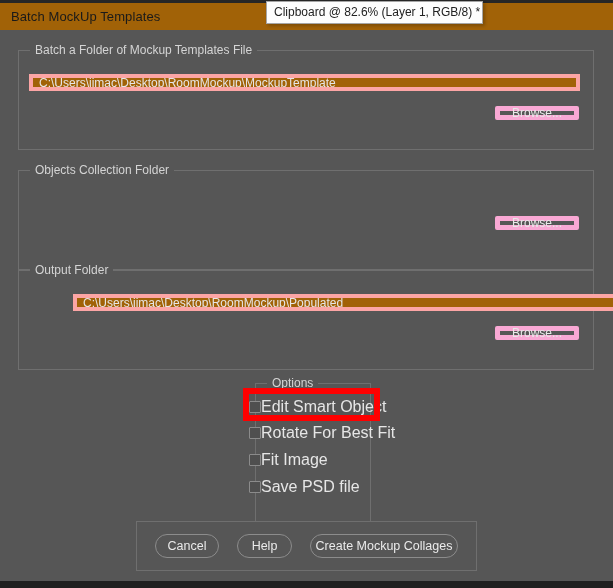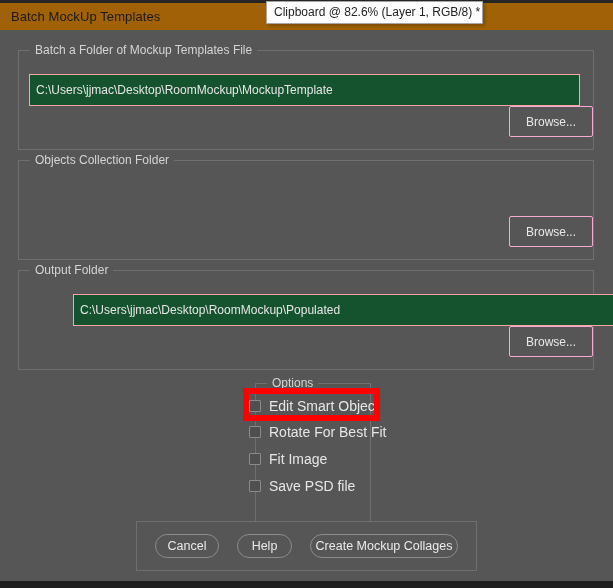"C:\Users\jjmac\Desktop\RoomMockup\Mockup" .path-field { background: #14532d -> #a16207; border: 1px solid #fca5a5 -> 4px solid #fca5a5; height: 32px -> 17px }
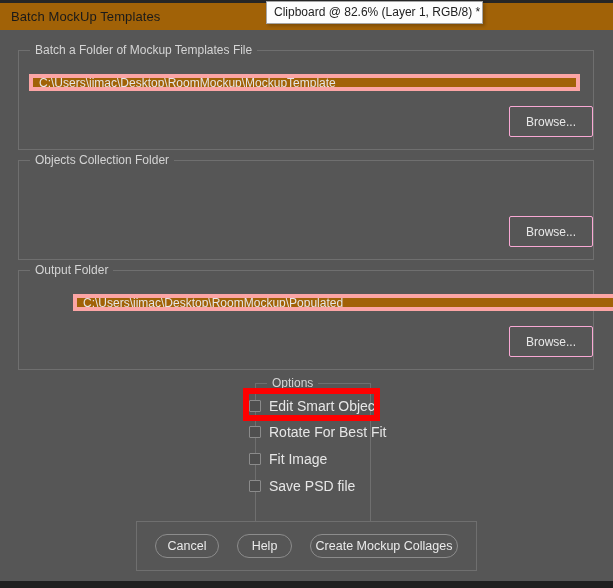"Browse..." .btn-browse { border: 1px solid #f9a8d4 -> 5px solid #f9a8d4; height: 31px -> 14px; margin-left: 14px -> none }
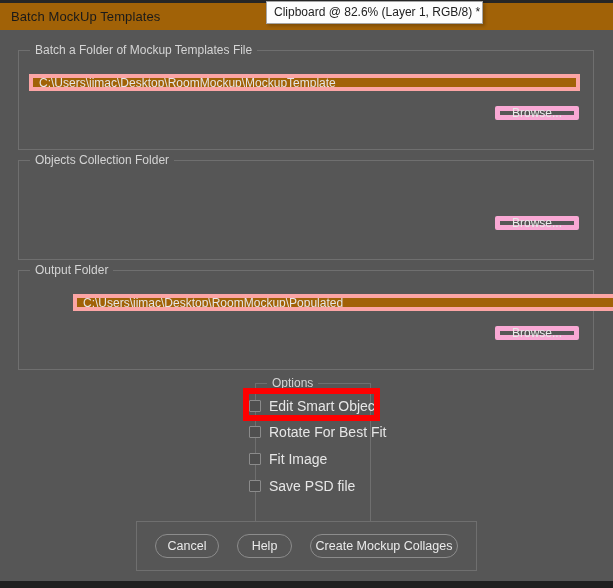"Objects Collection Folder" div.group { top: 130px -> 140px }
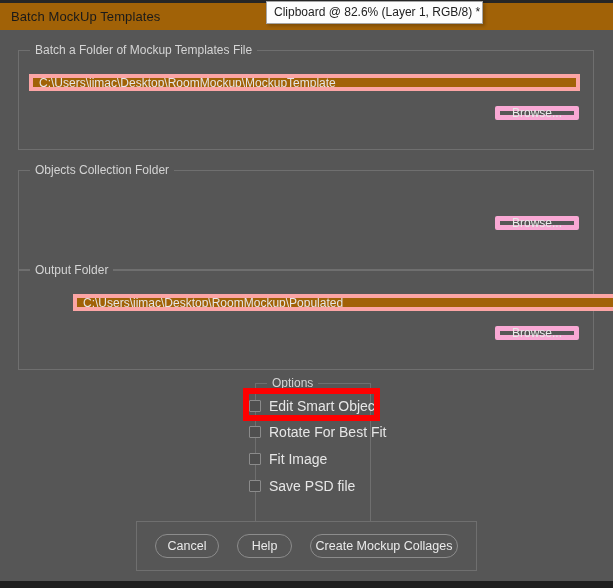"Edit Smart Object" .check-label { font-size: 14px -> 16px; margin-left: 8px -> none }
